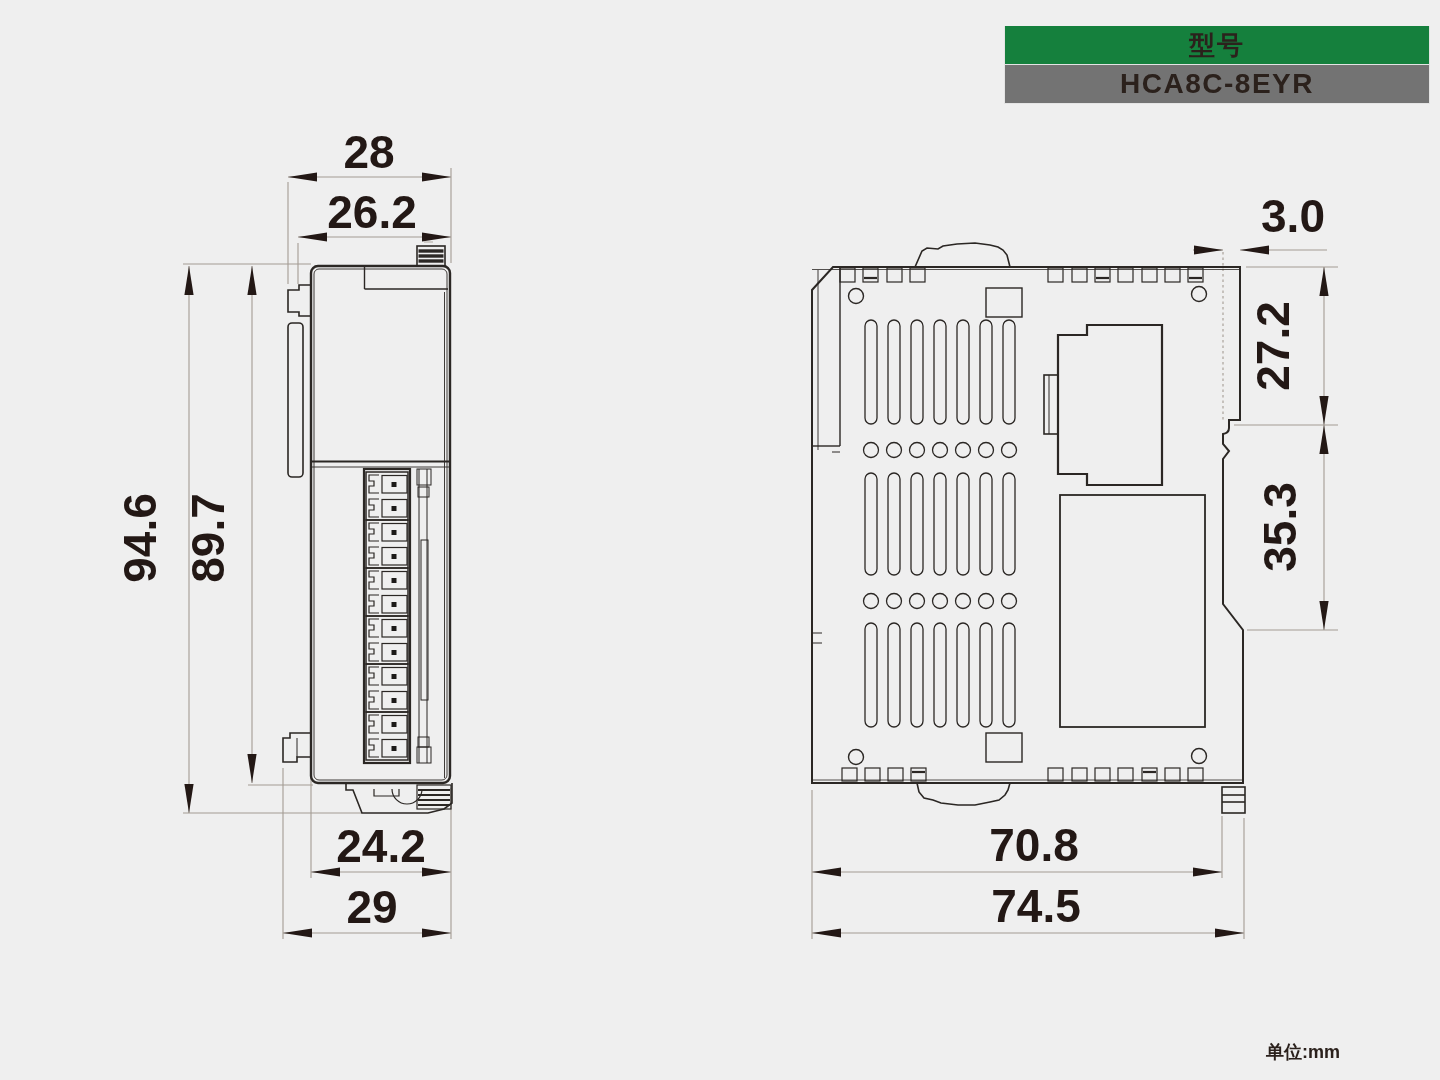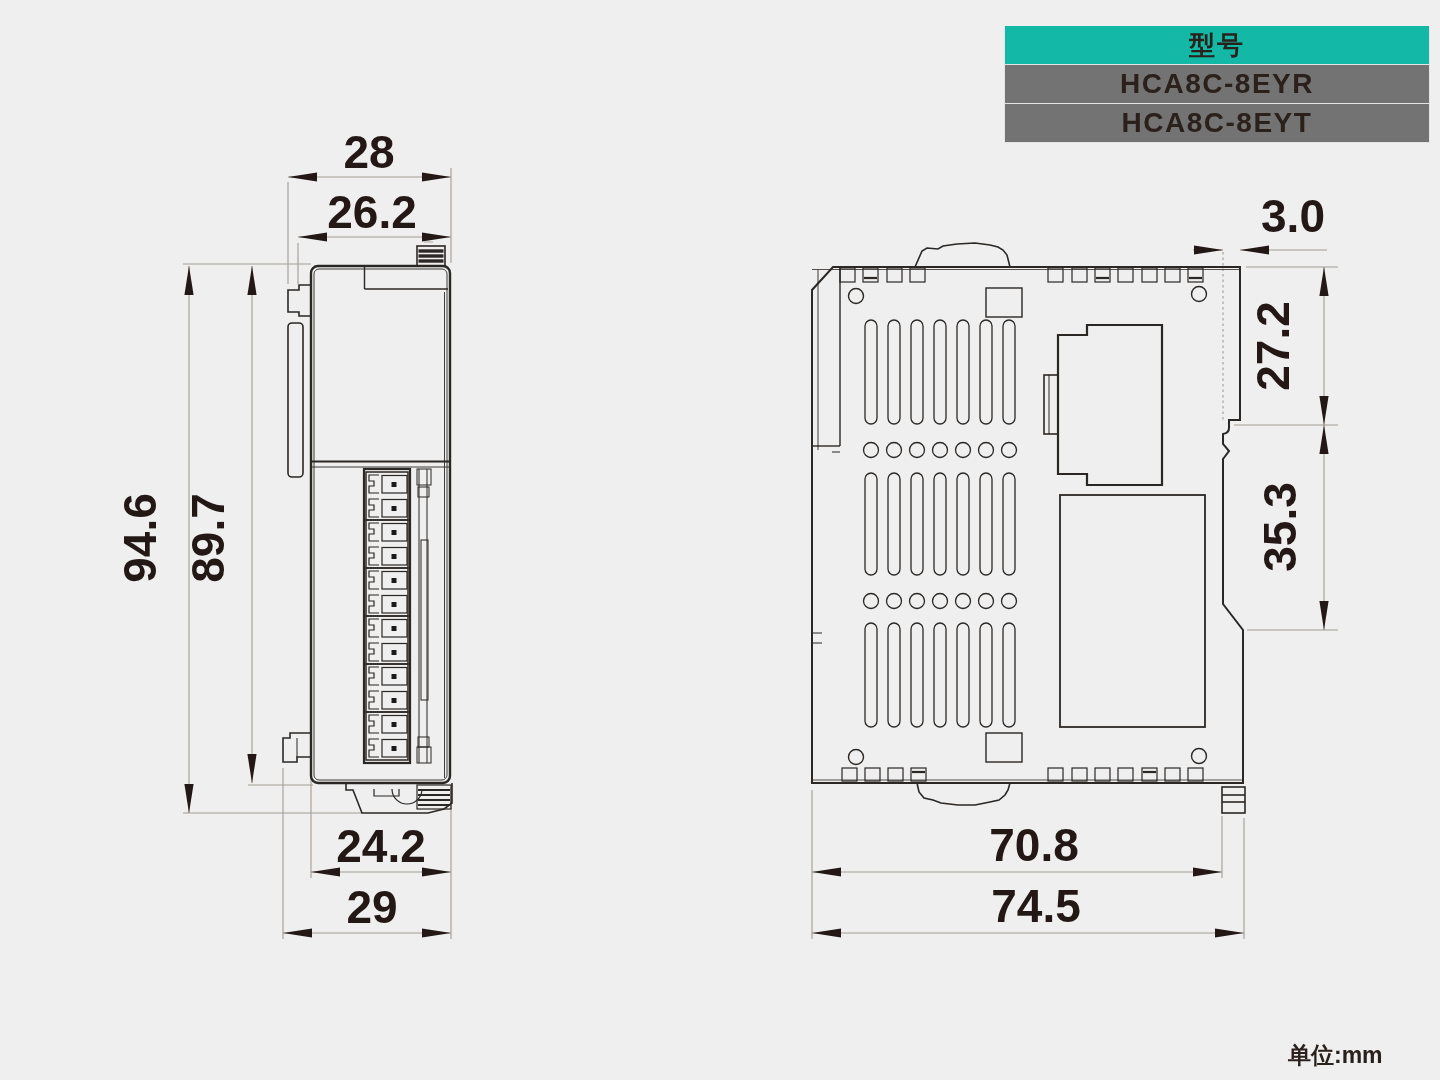"型号" #model-table .hdr { background: #14b8a6 -> #15803d }
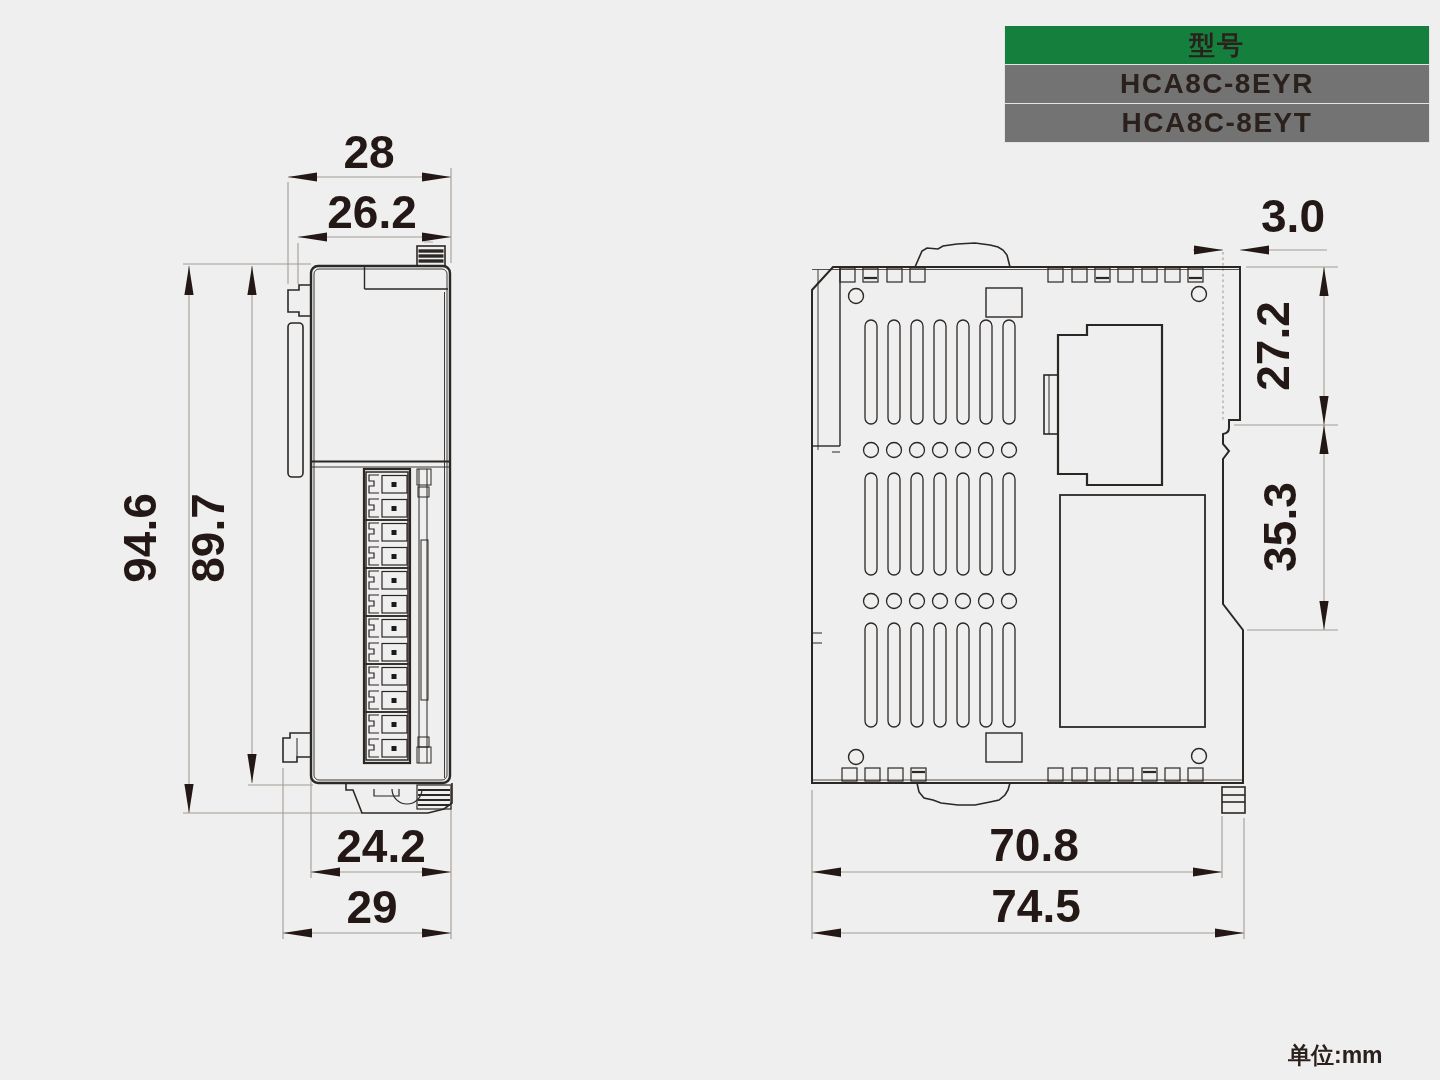"HCA8C-8EYT" div.row { html: <div>HCA8C-8EYT</div> -> none }
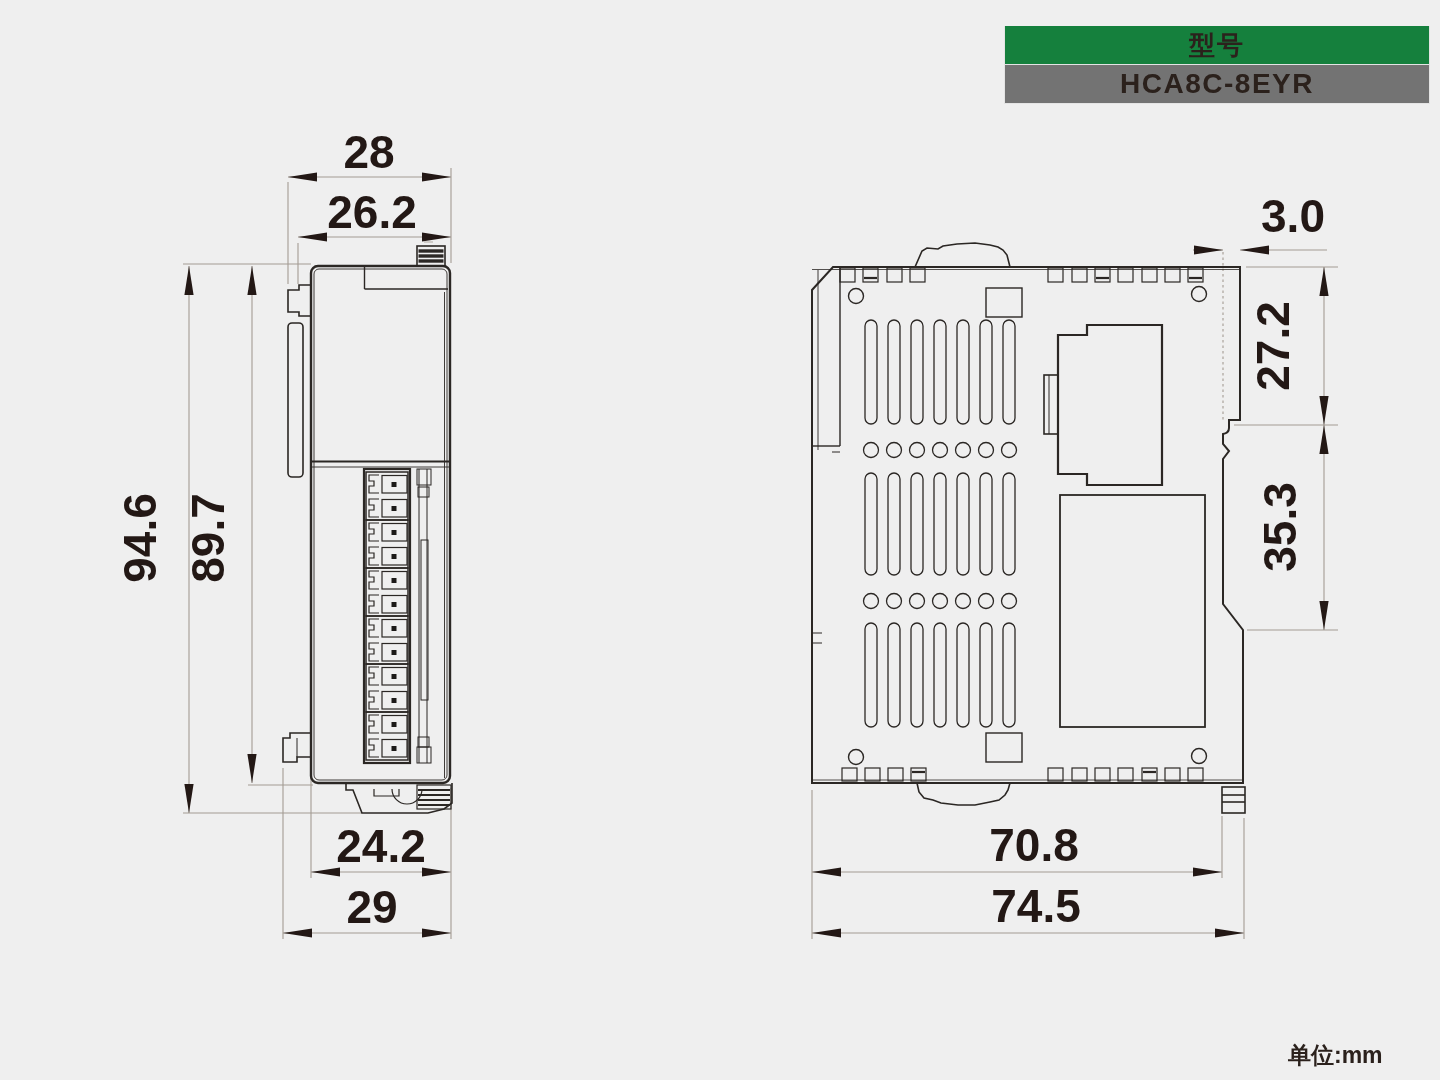"单位:mm" #unit-note { font-size: 23px -> 18px; left: 1288px -> 1229px; text-align: left -> center }
